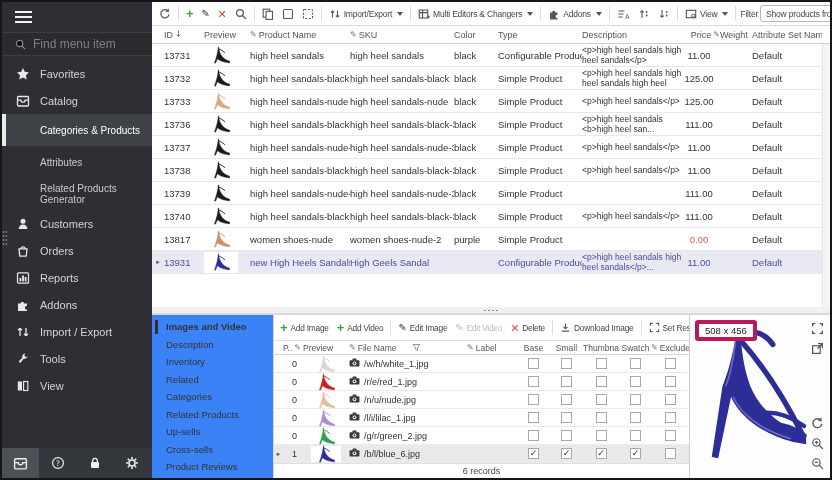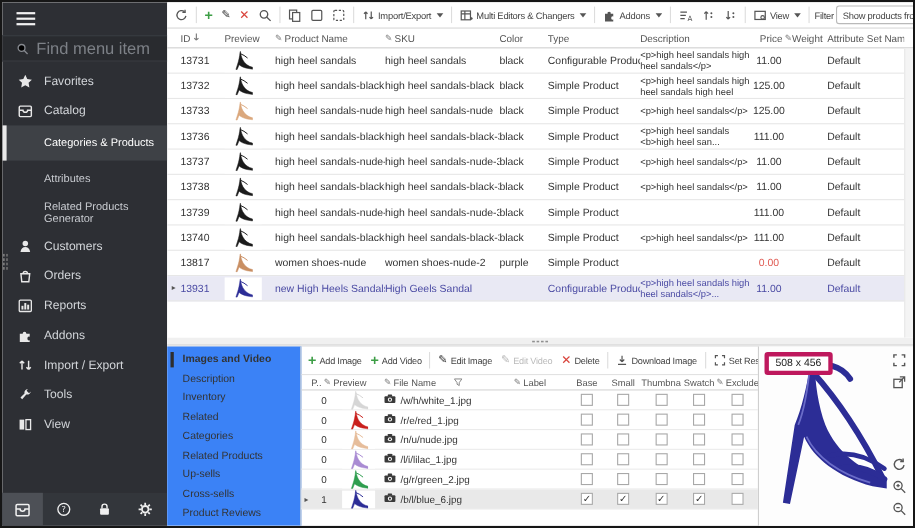"Find menu item" .side-search span { font-size: 15px -> 12px }
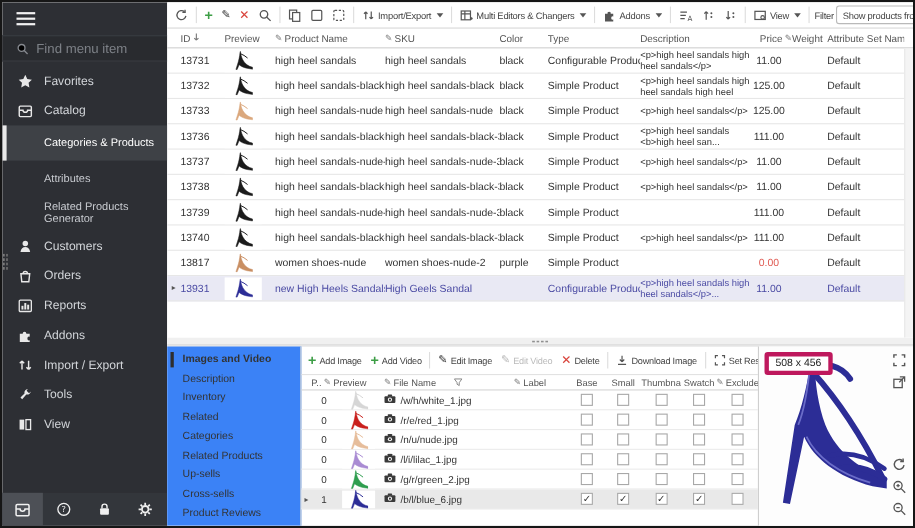"6 records" div.ig-footer { html: none -> <div> <span>6 records</span> </div> }
